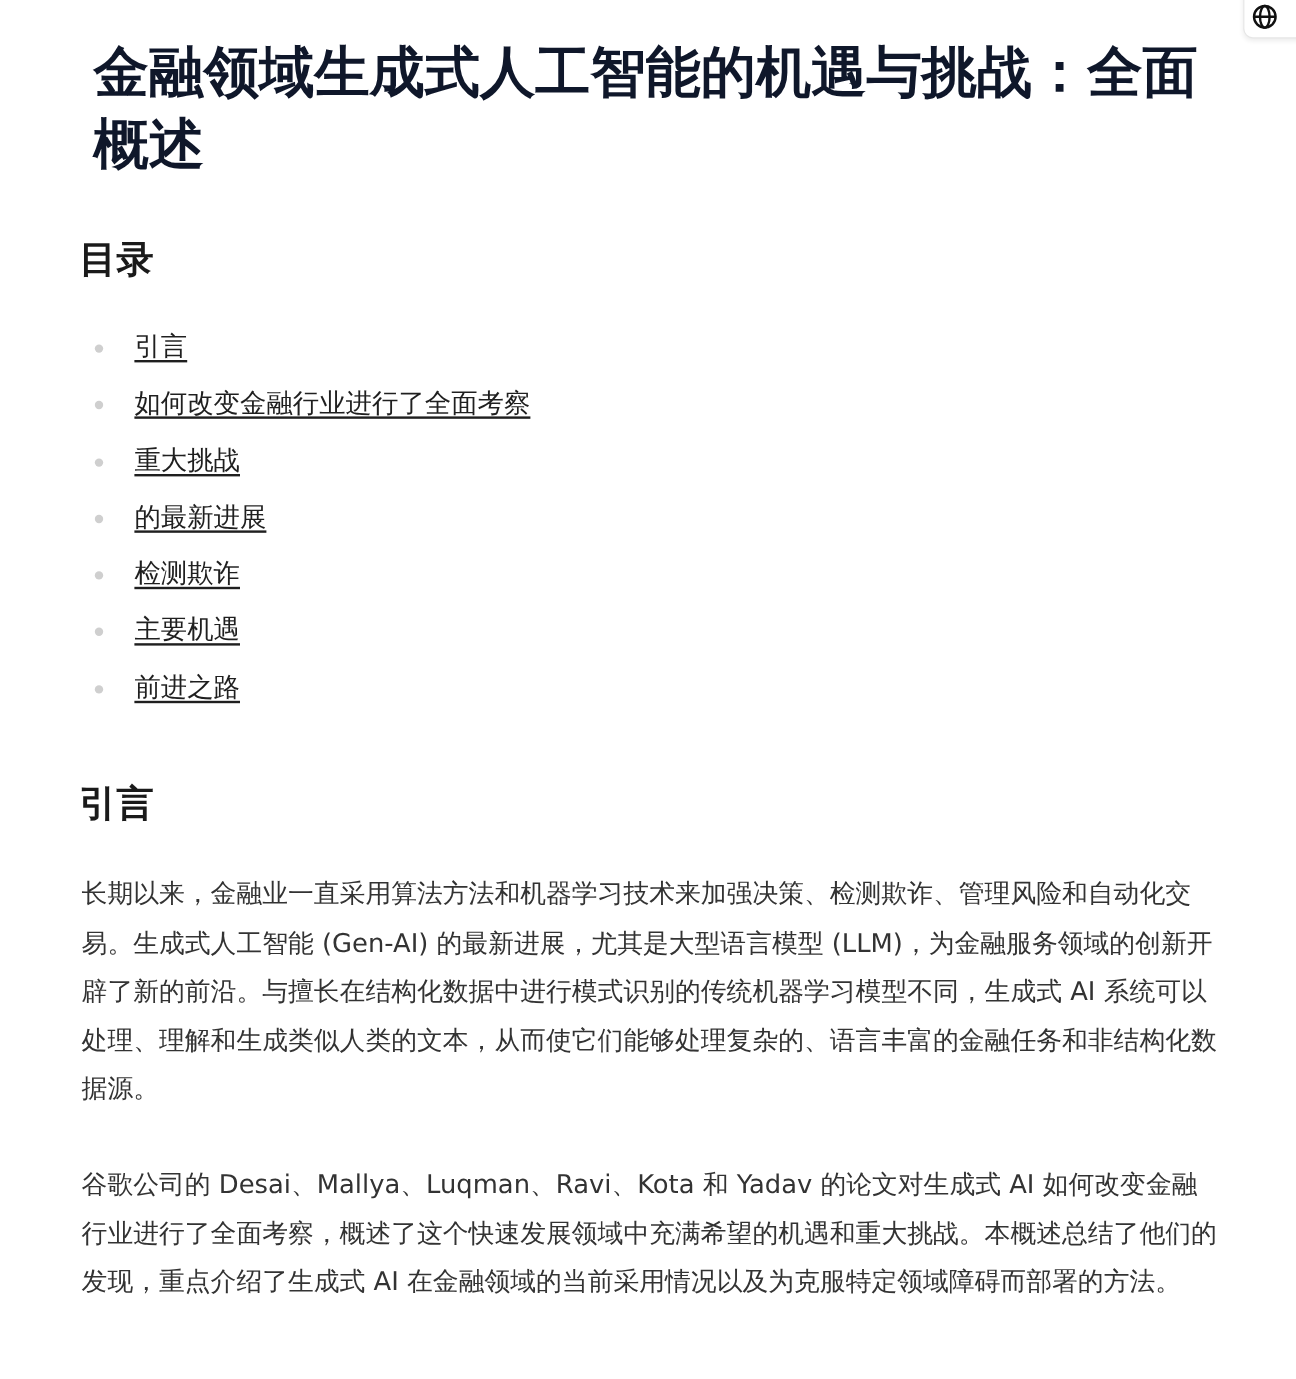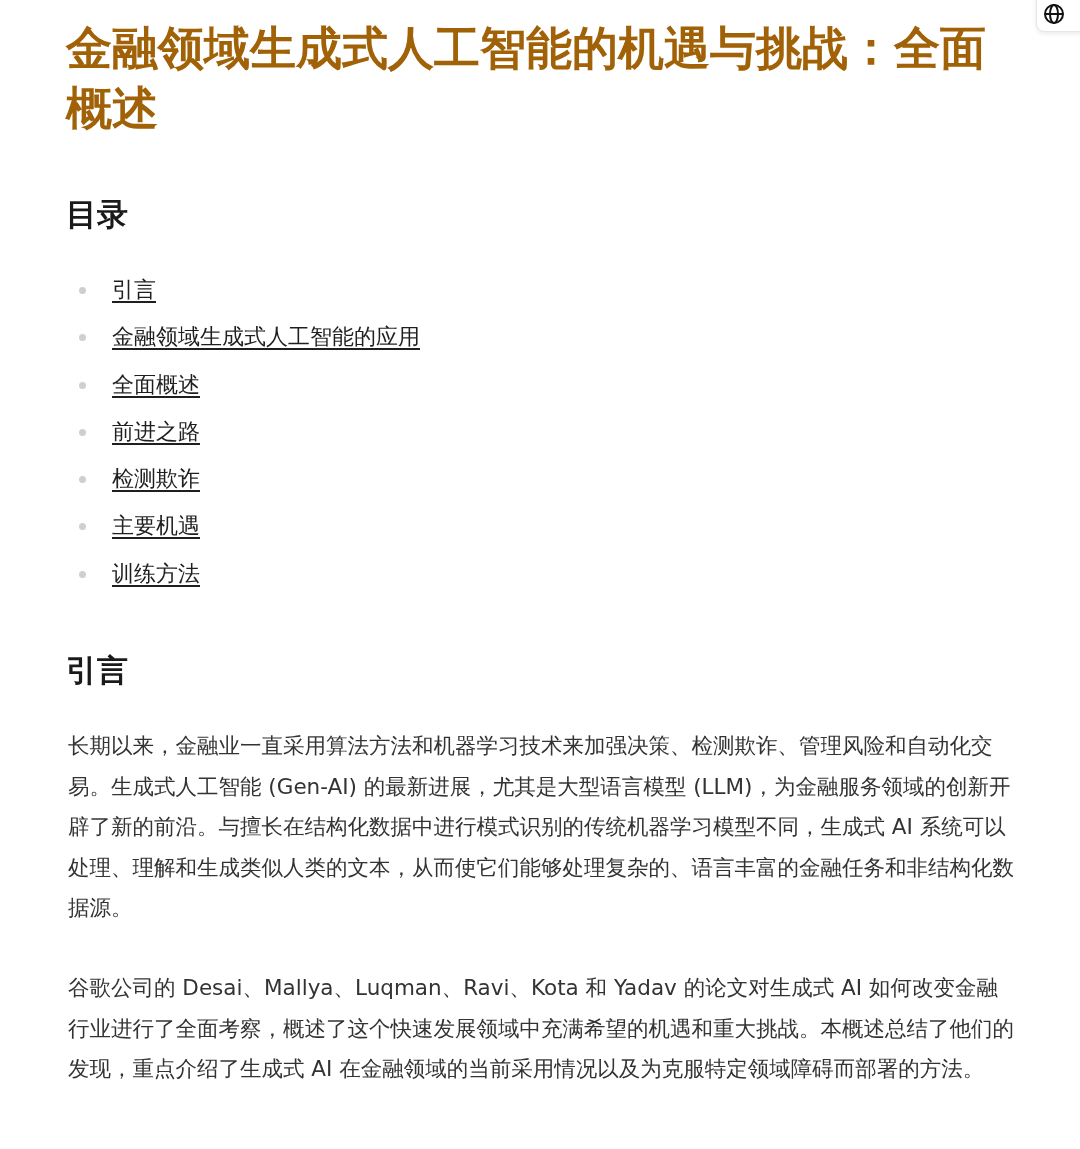"金融领域生成式人工智能的机遇与挑战：全面概述" .title { color: #a16207 -> #0f172a; margin: 0 -> 12px }
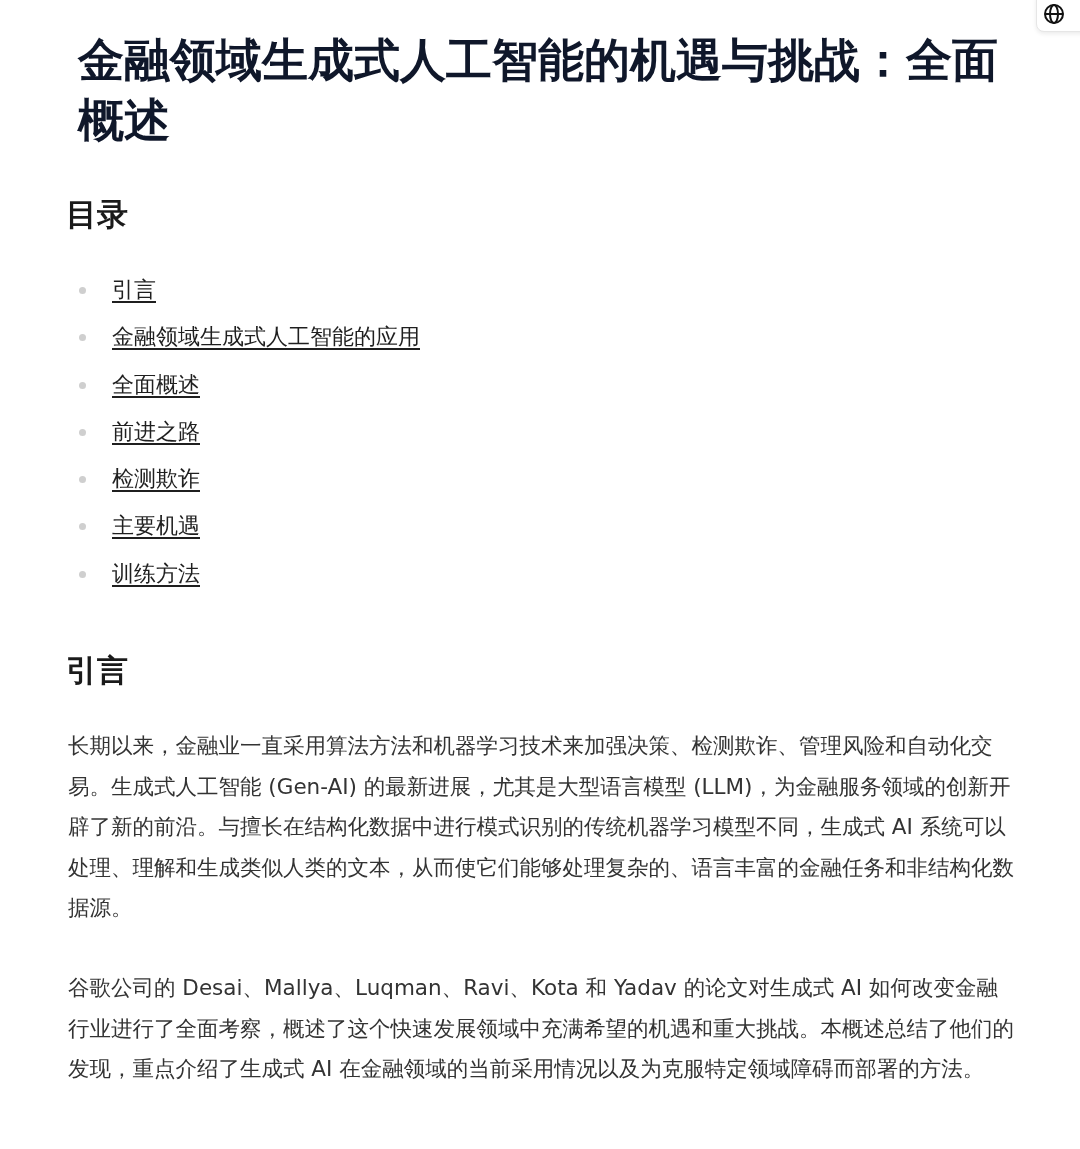"目录" .toc-heading { font-family: Liberation Mono, monospace -> none }
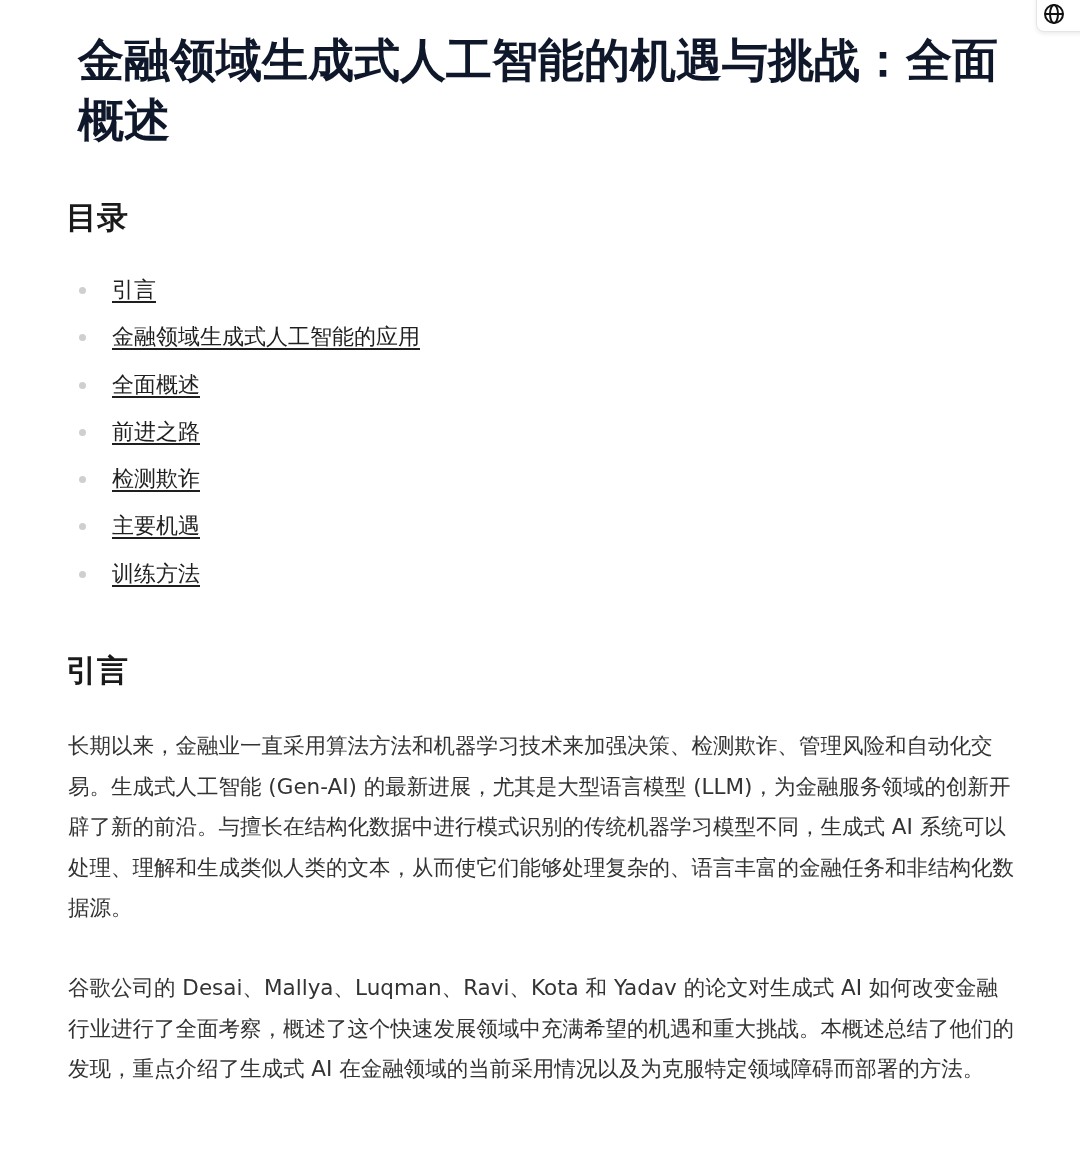"金融领域生成式人工智能的应用" a { text: 金融领域生成式人工智能的应用 -> 如何改变金融行业进行了全面考察 }
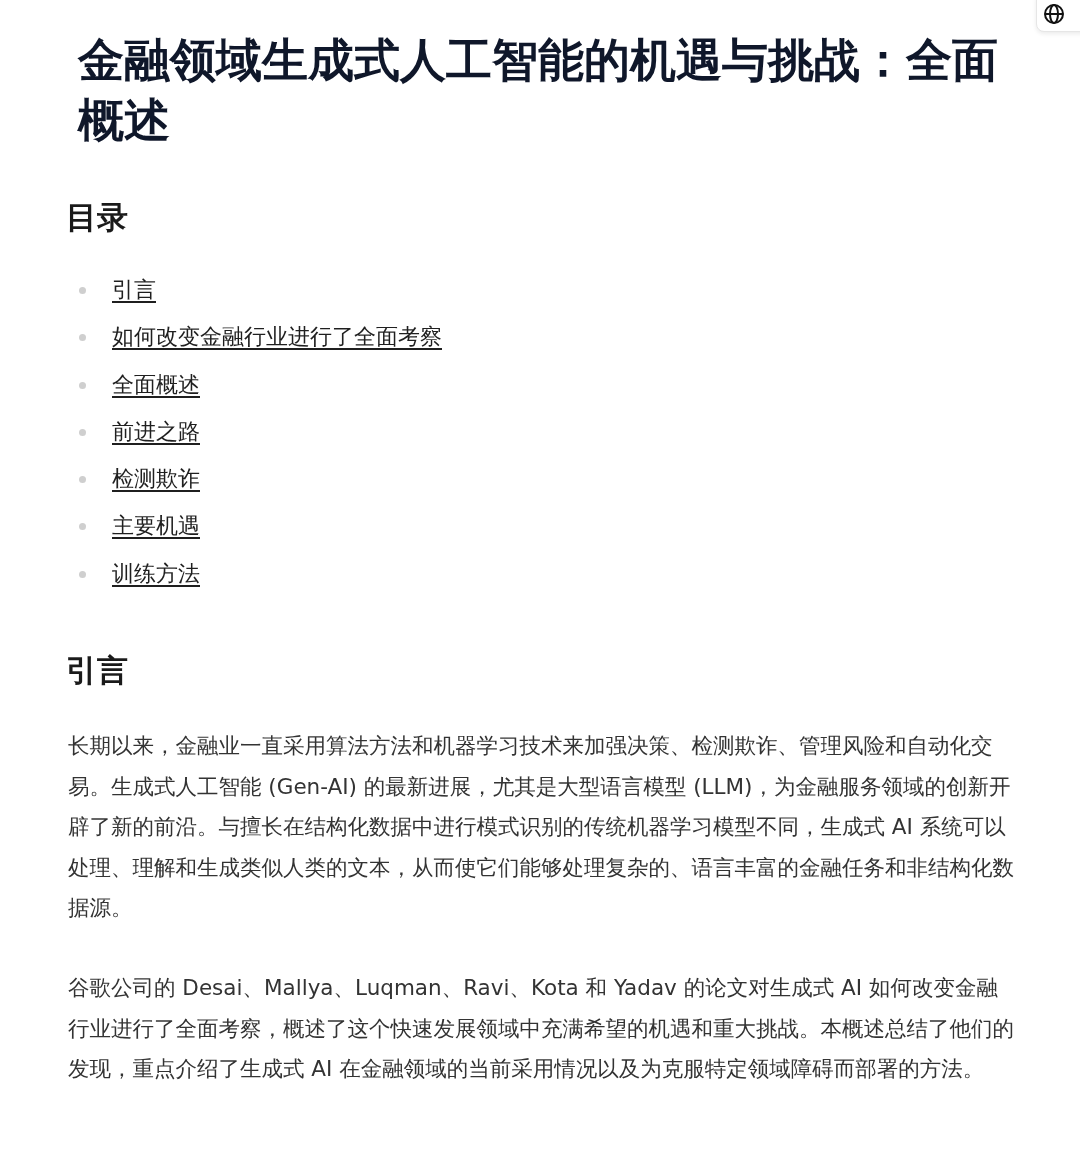"全面概述" a { text: 全面概述 -> 重大挑战 }
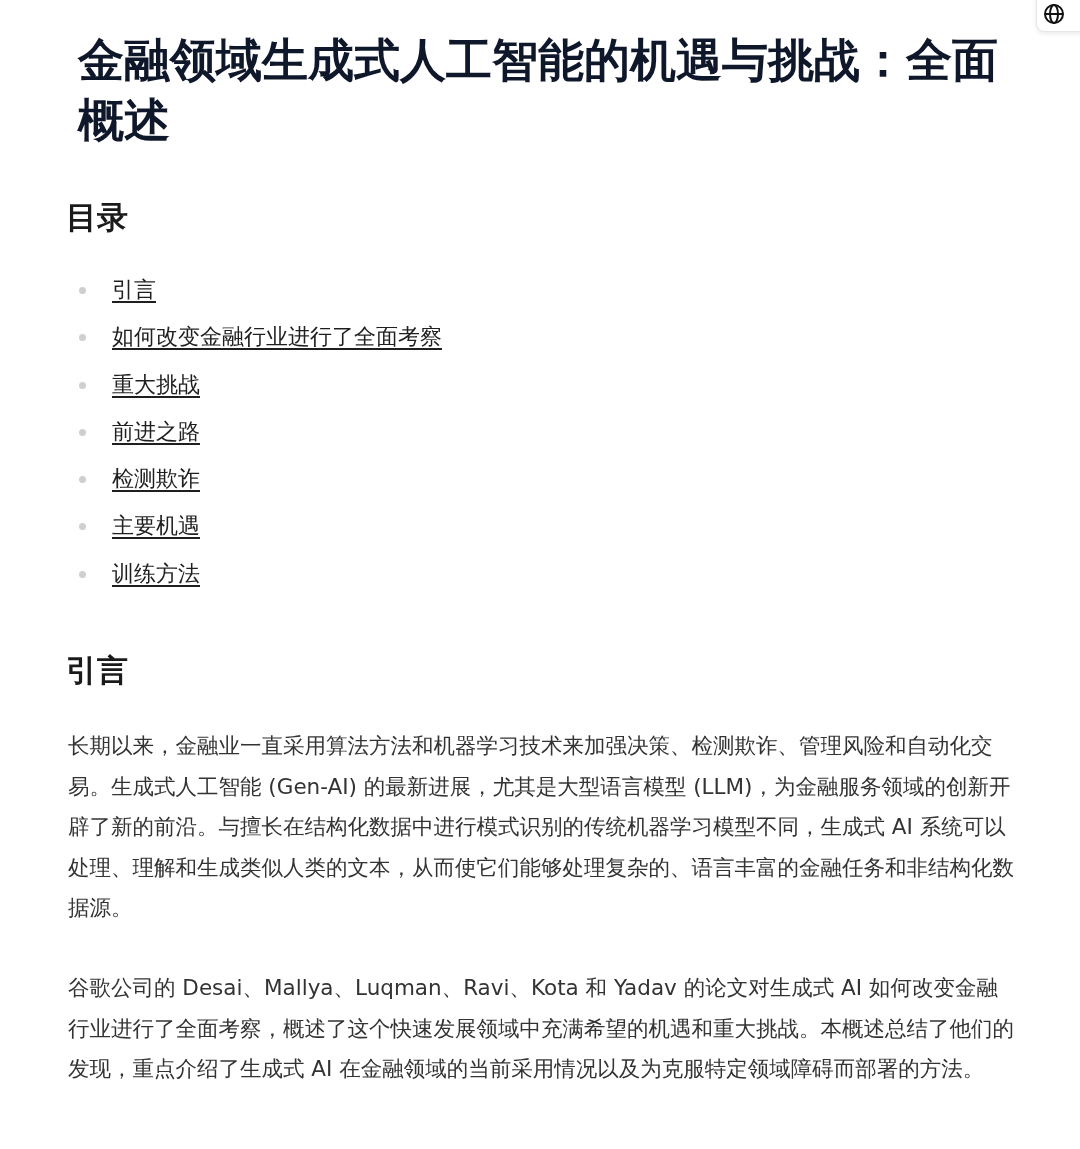"前进之路" a { text: 前进之路 -> 的最新进展 }
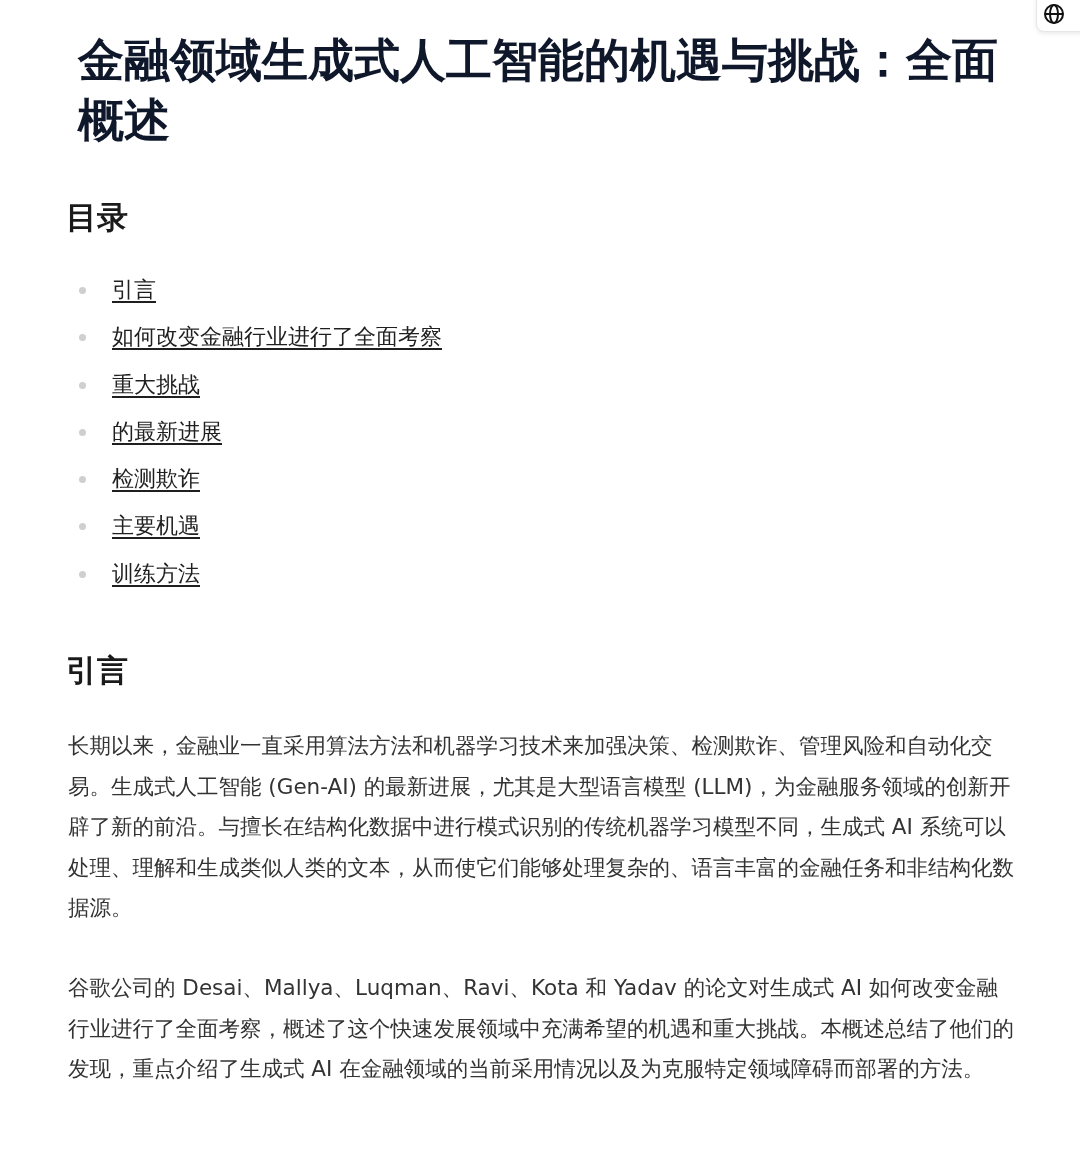"训练方法" a { text: 训练方法 -> 前进之路 }
